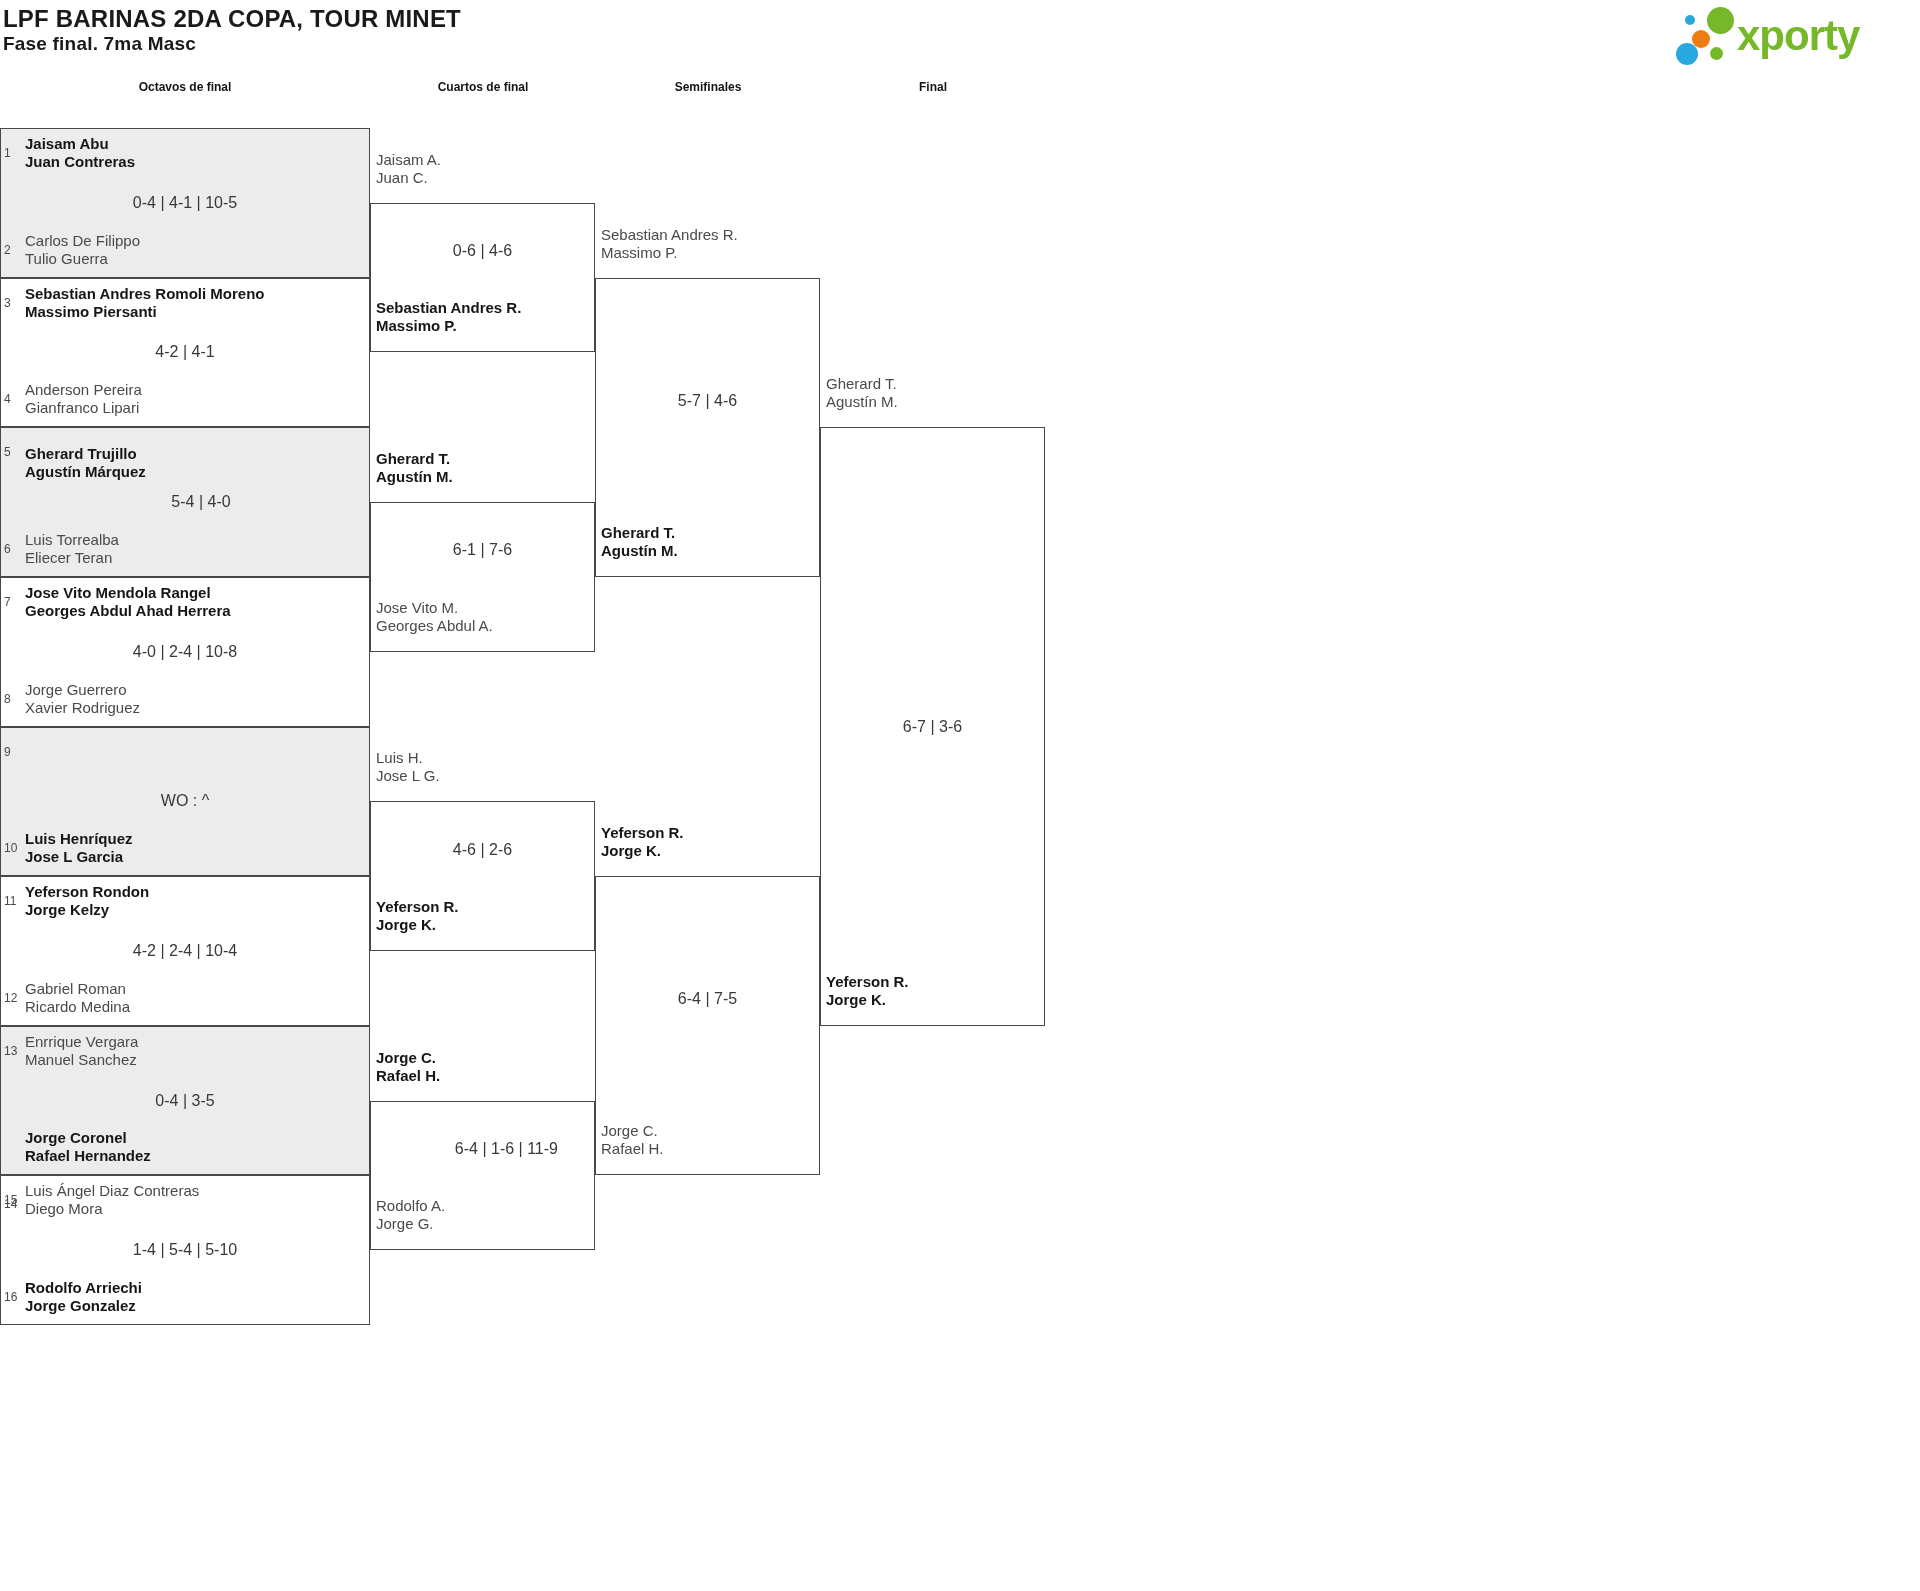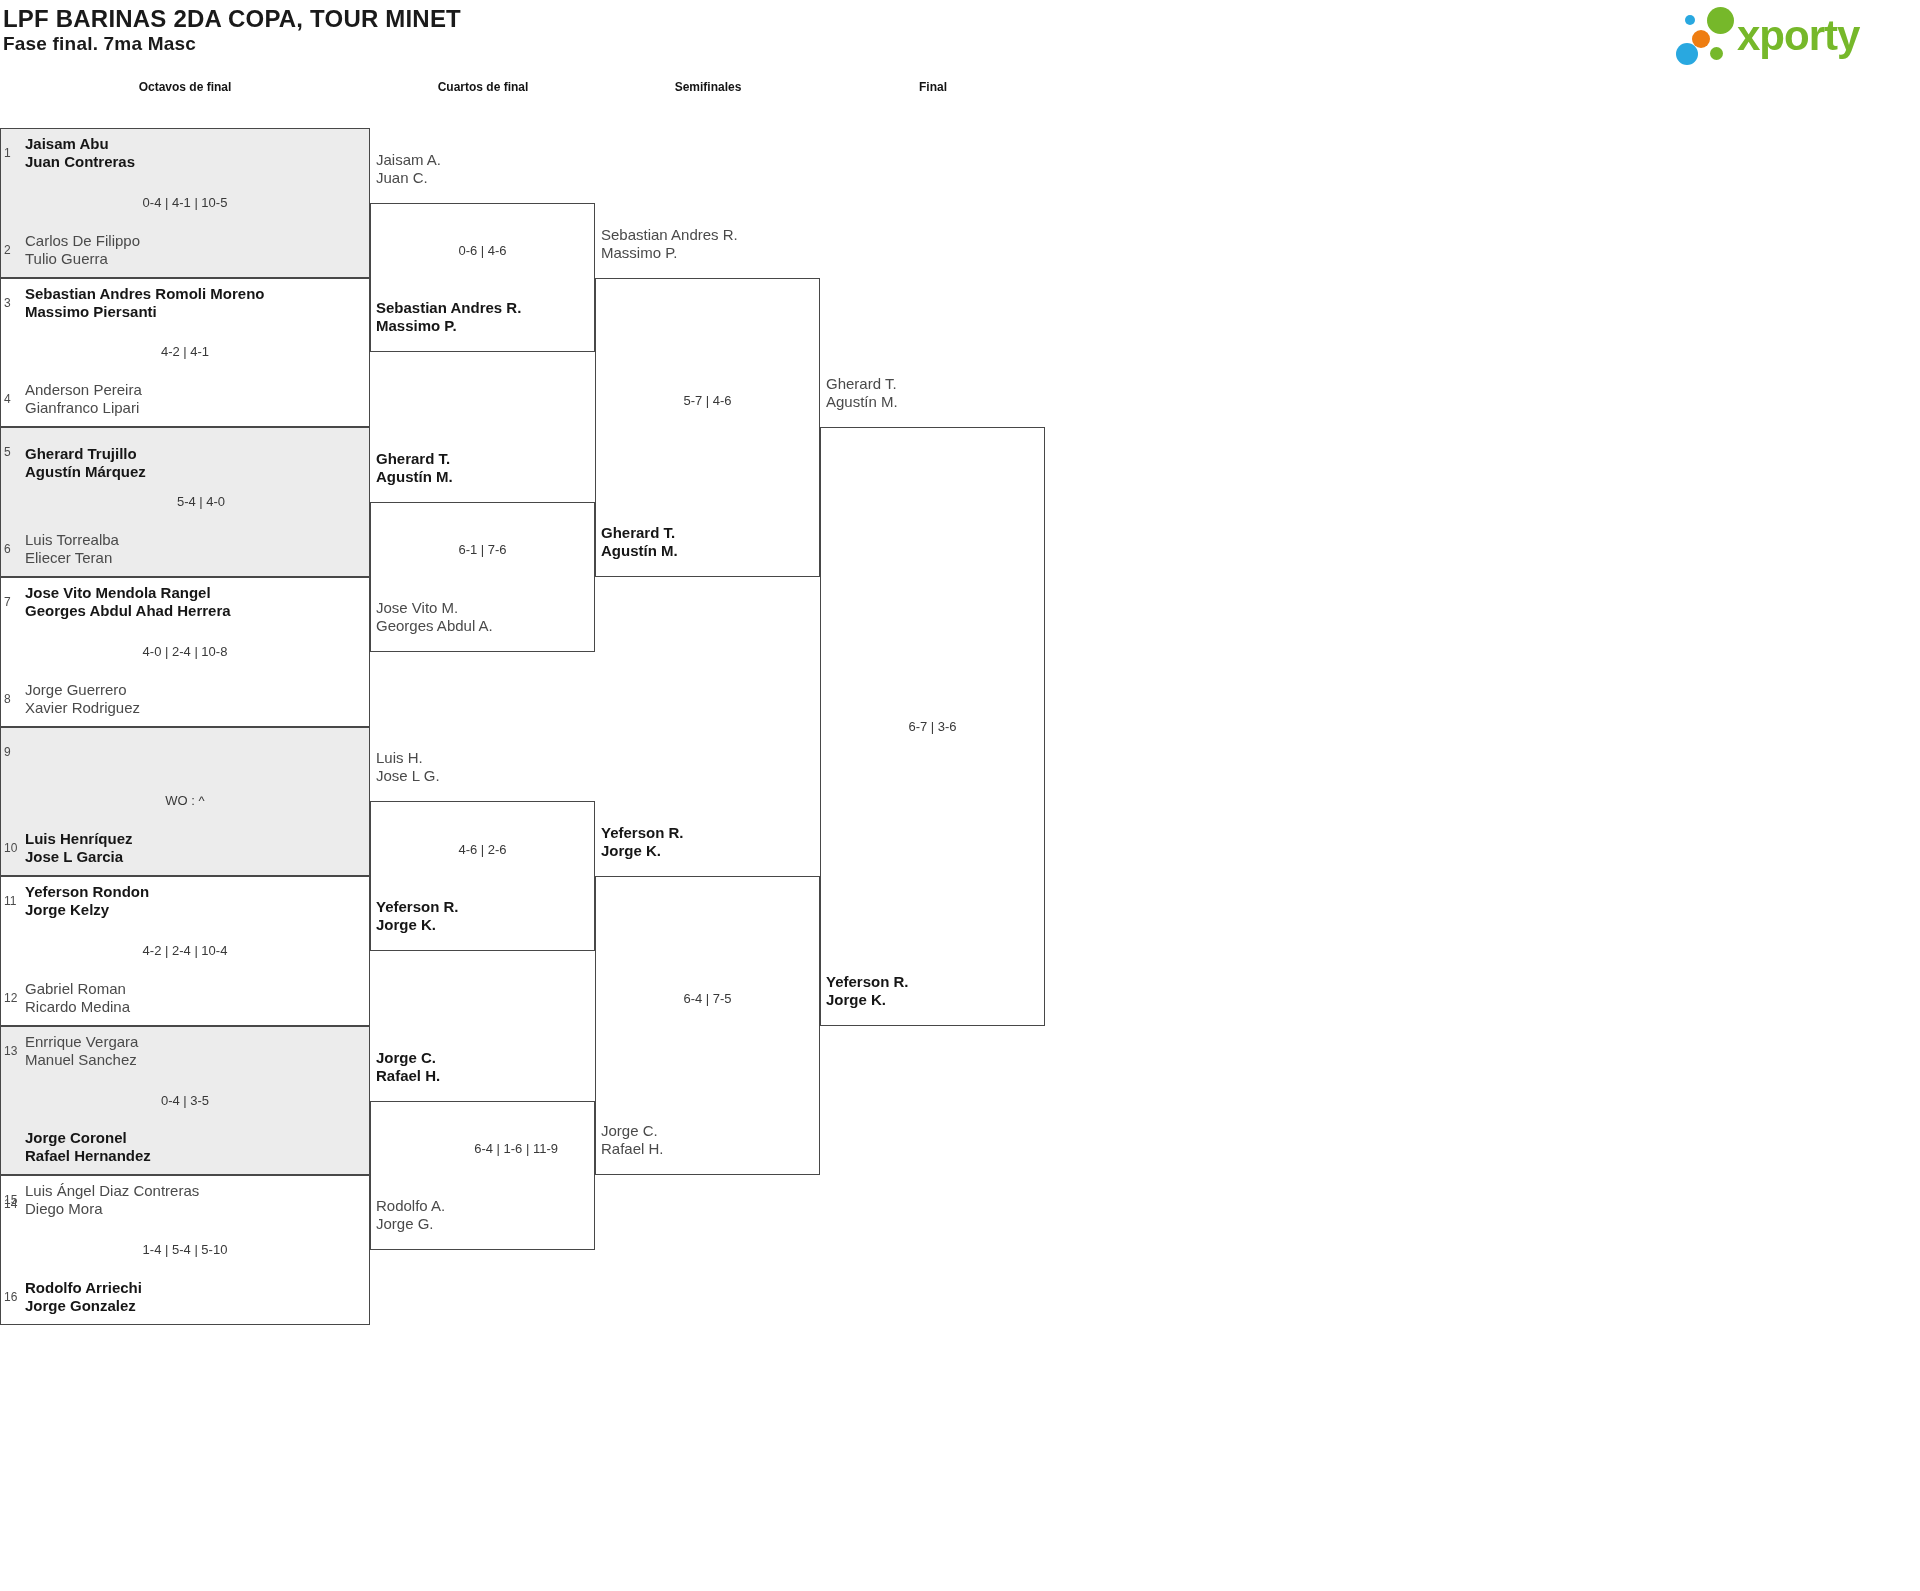"0-4 | 4-1 | 10-5" .score { font-size: 13px -> 16px }
